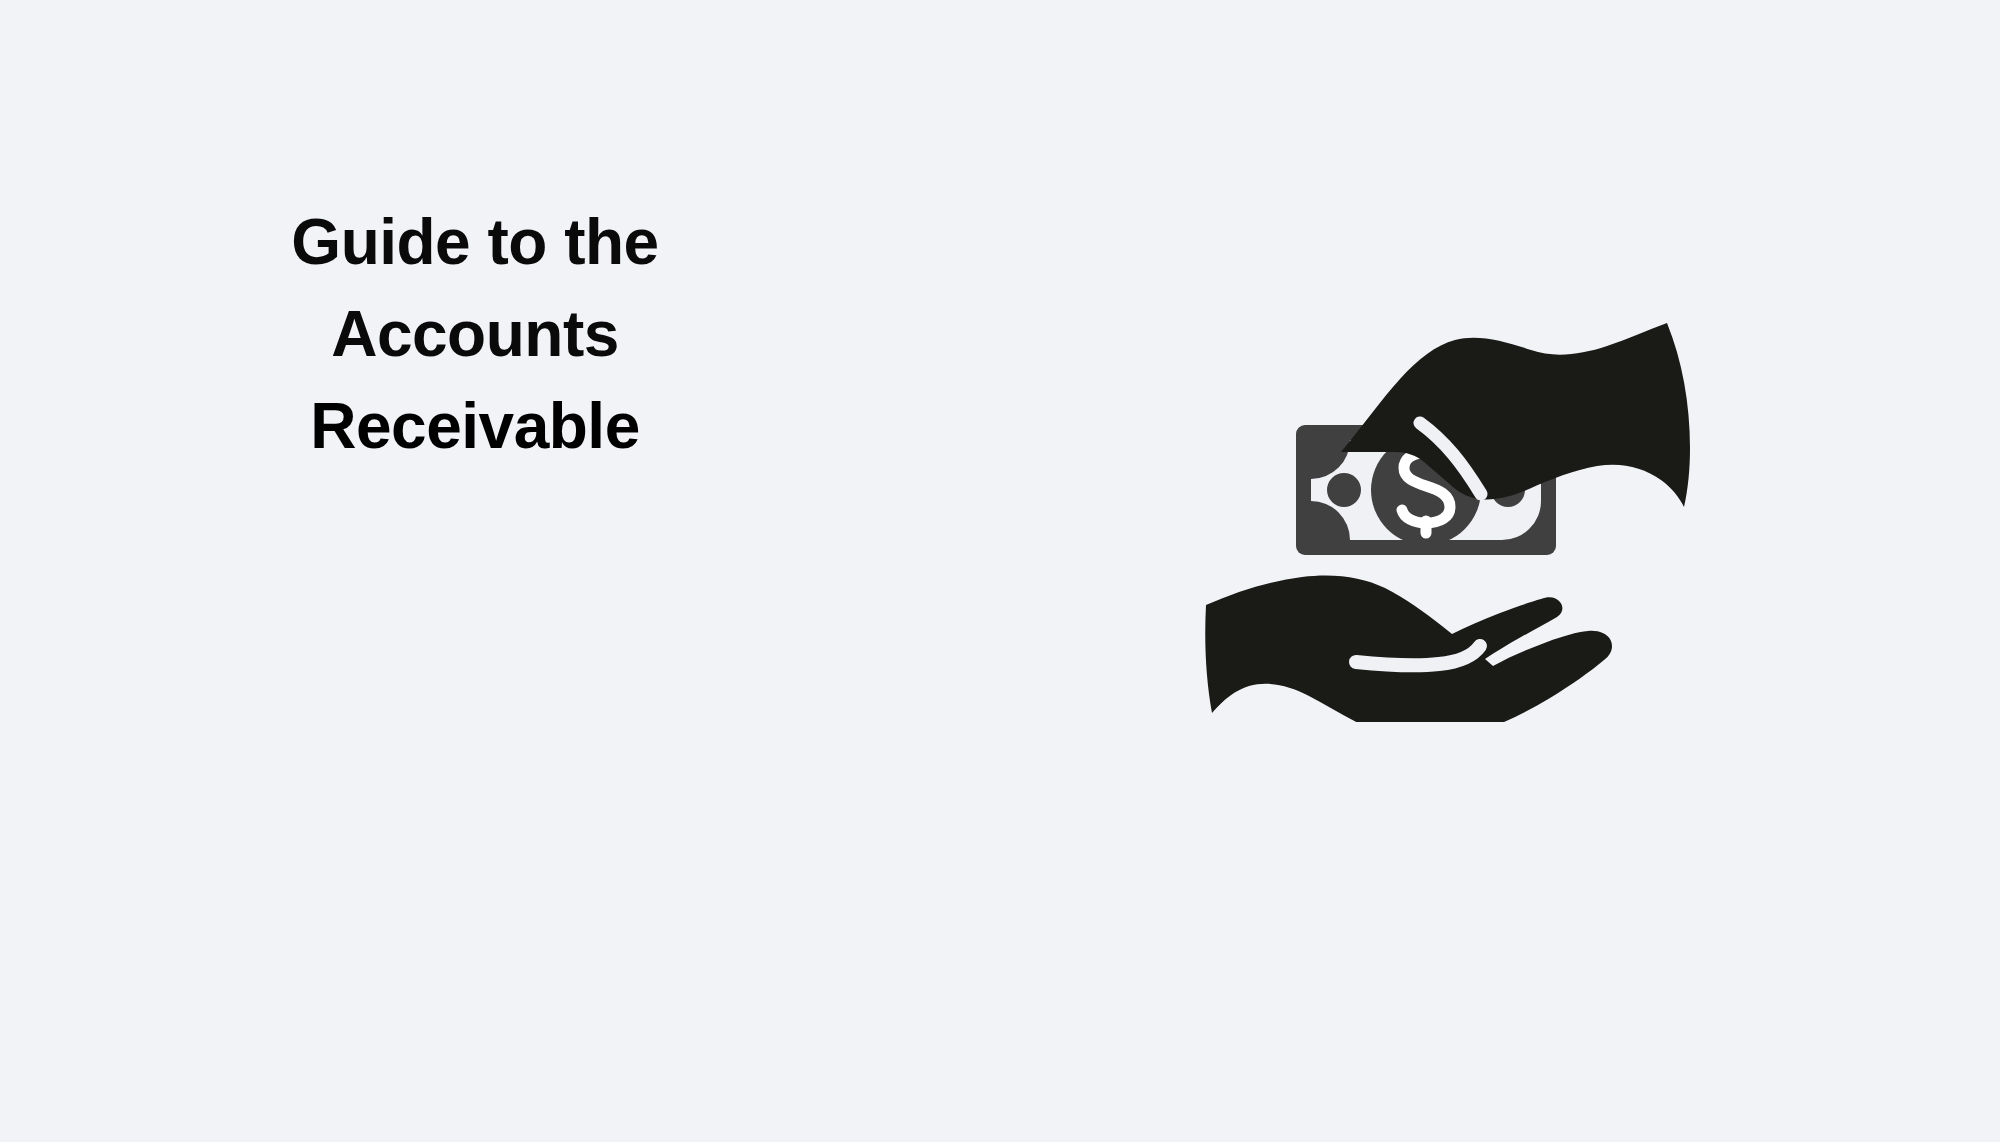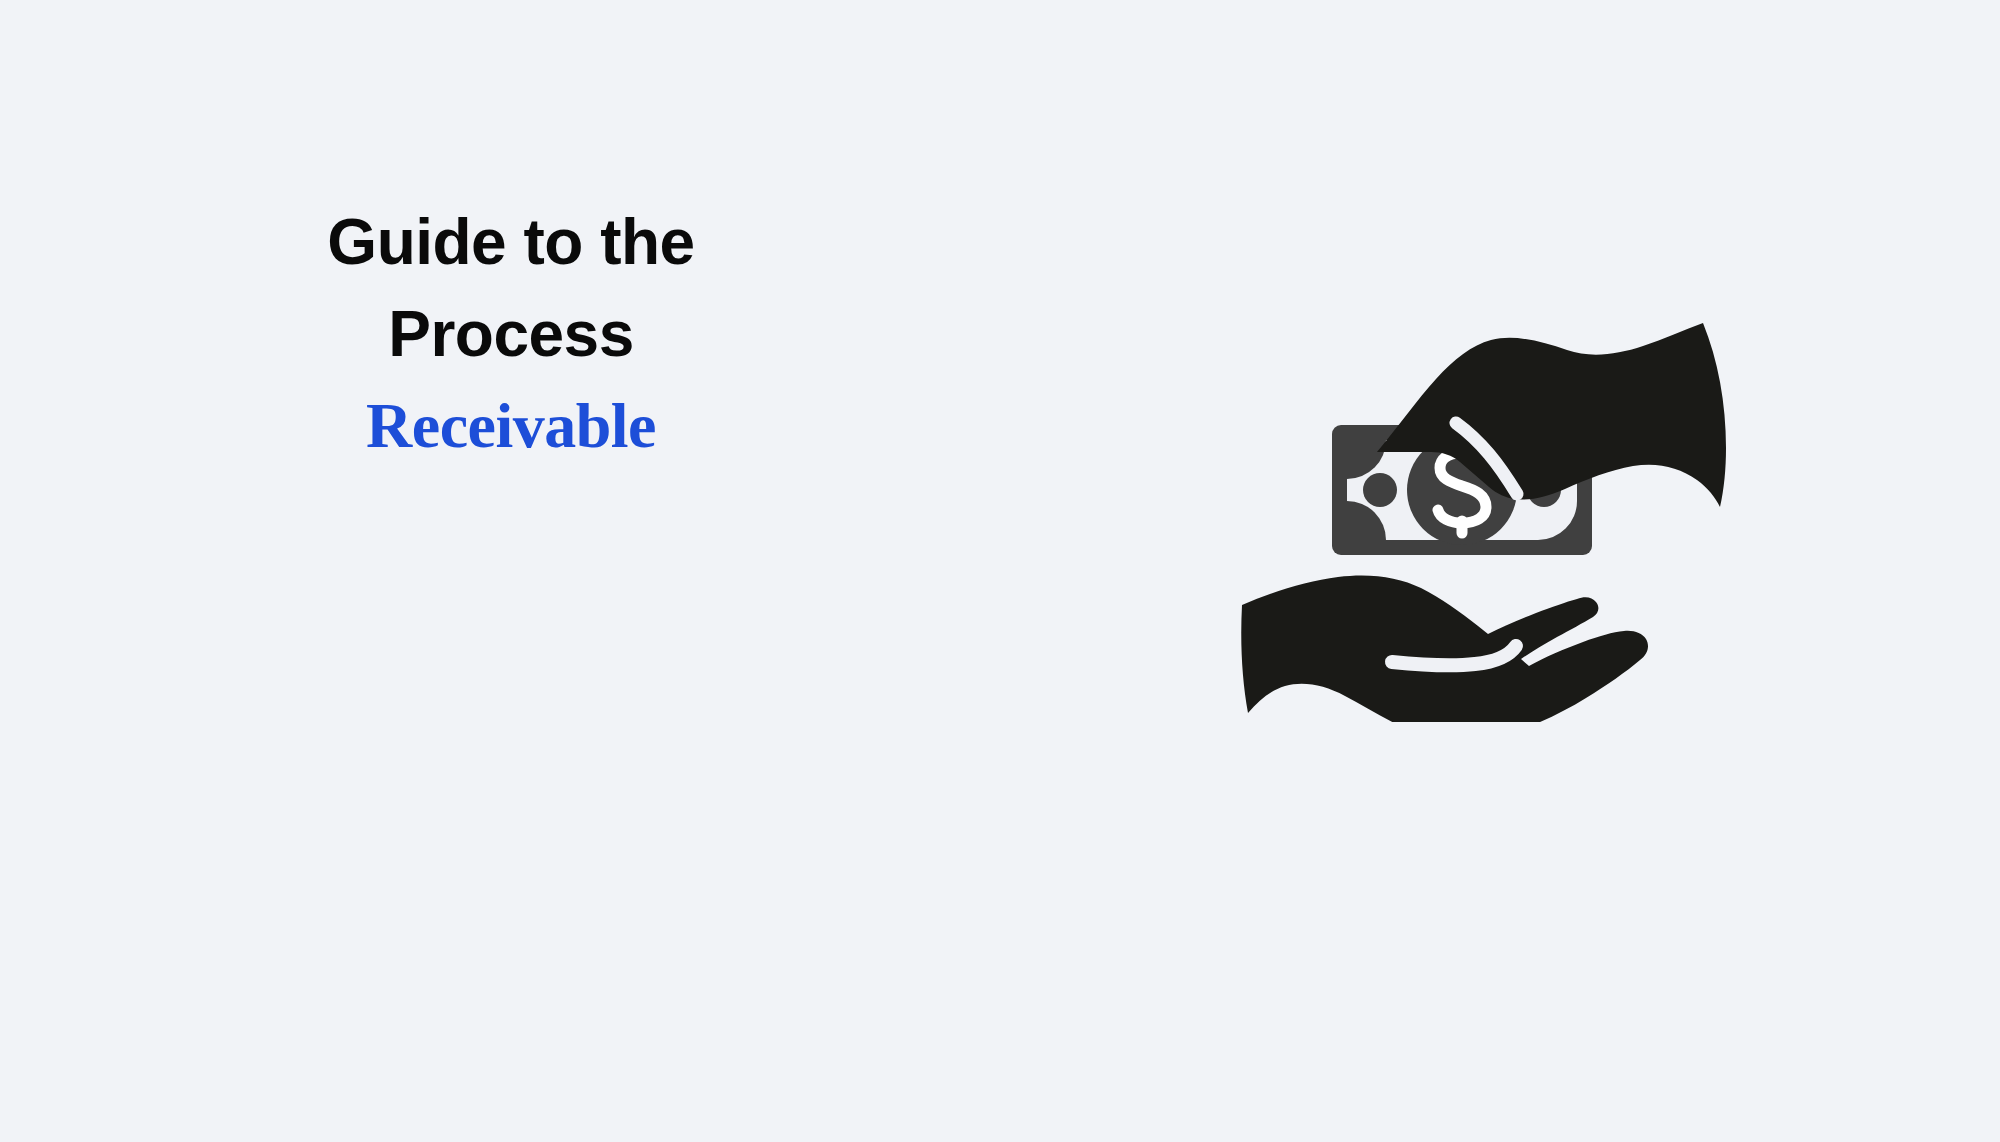"Guide to the" .slide { margin-left: 36px -> none }
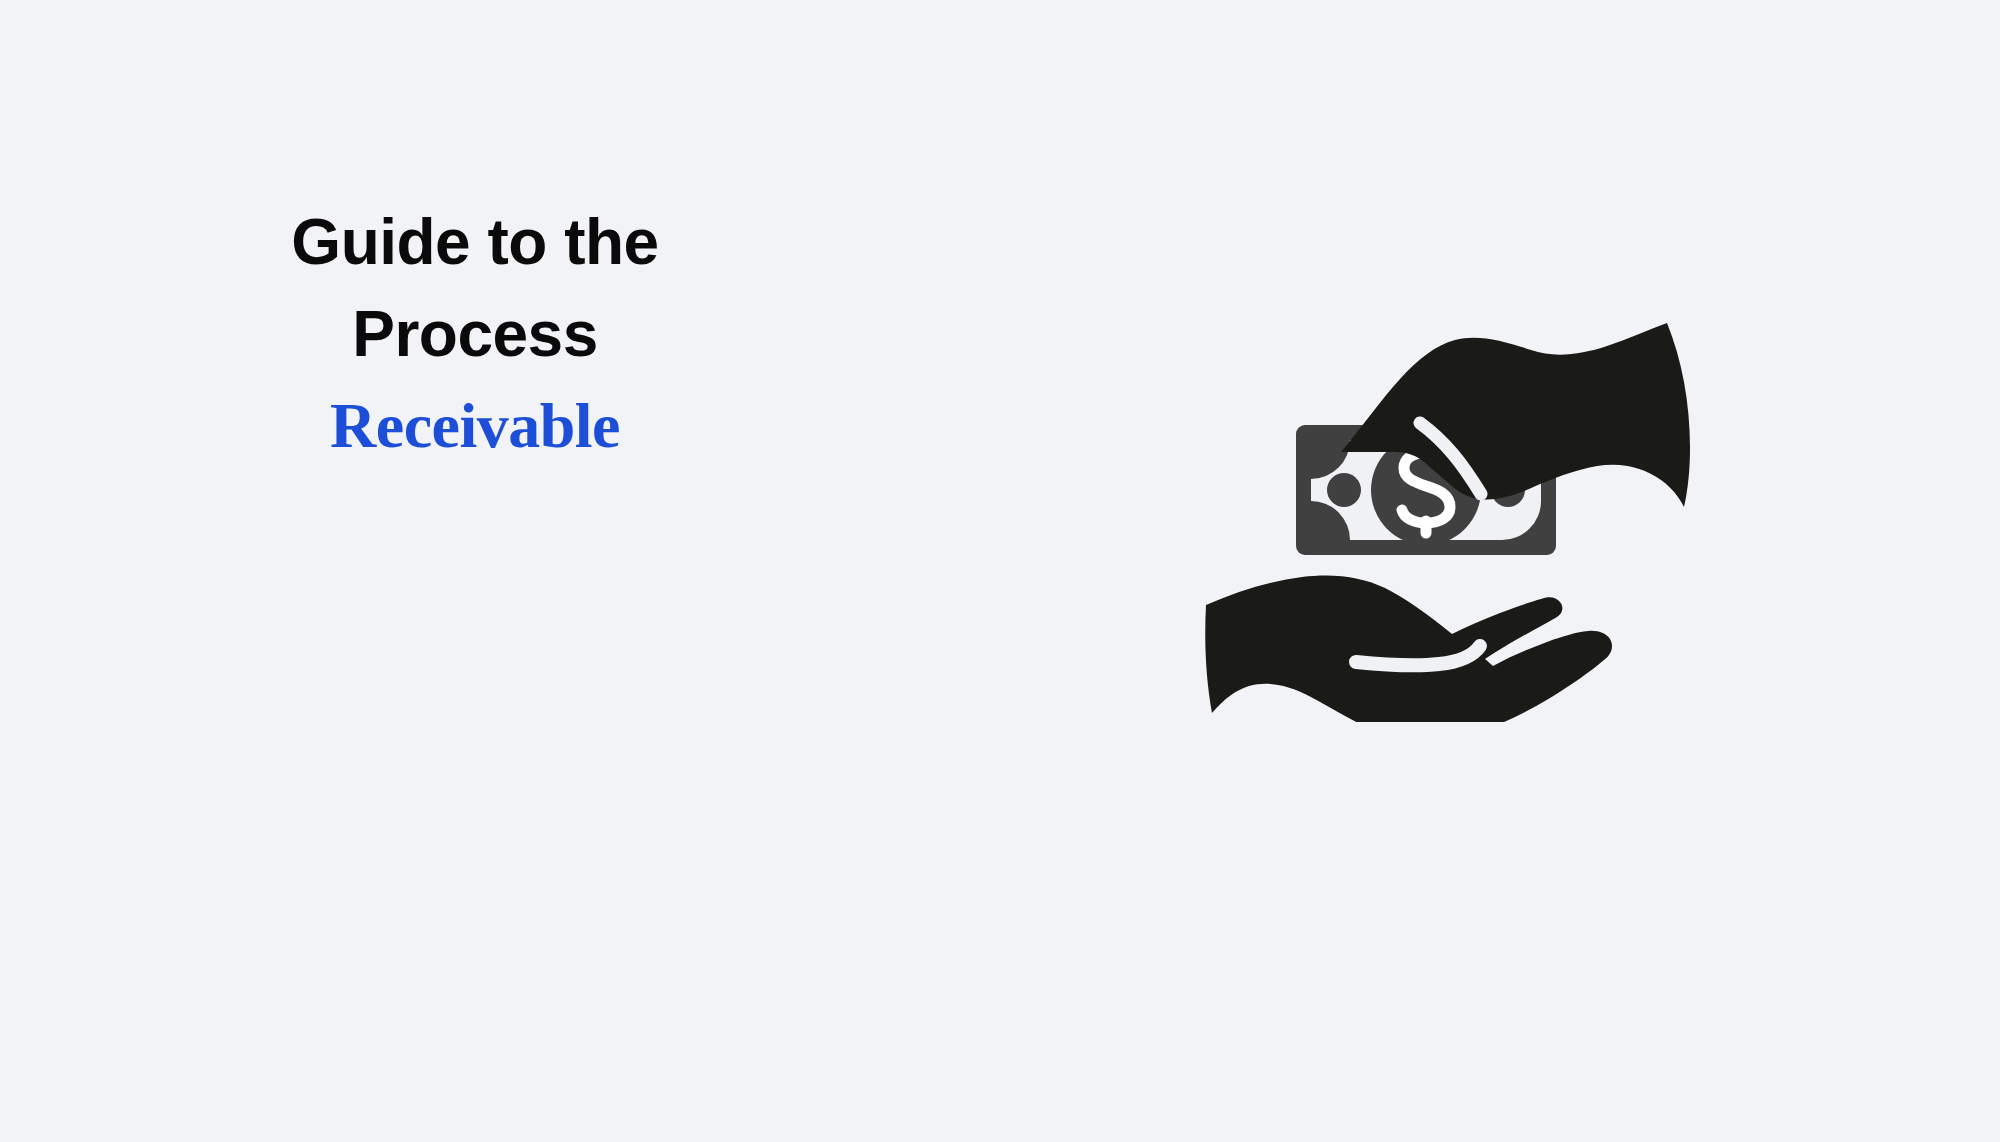"Process" span.heading-line { text: Process -> Accounts }
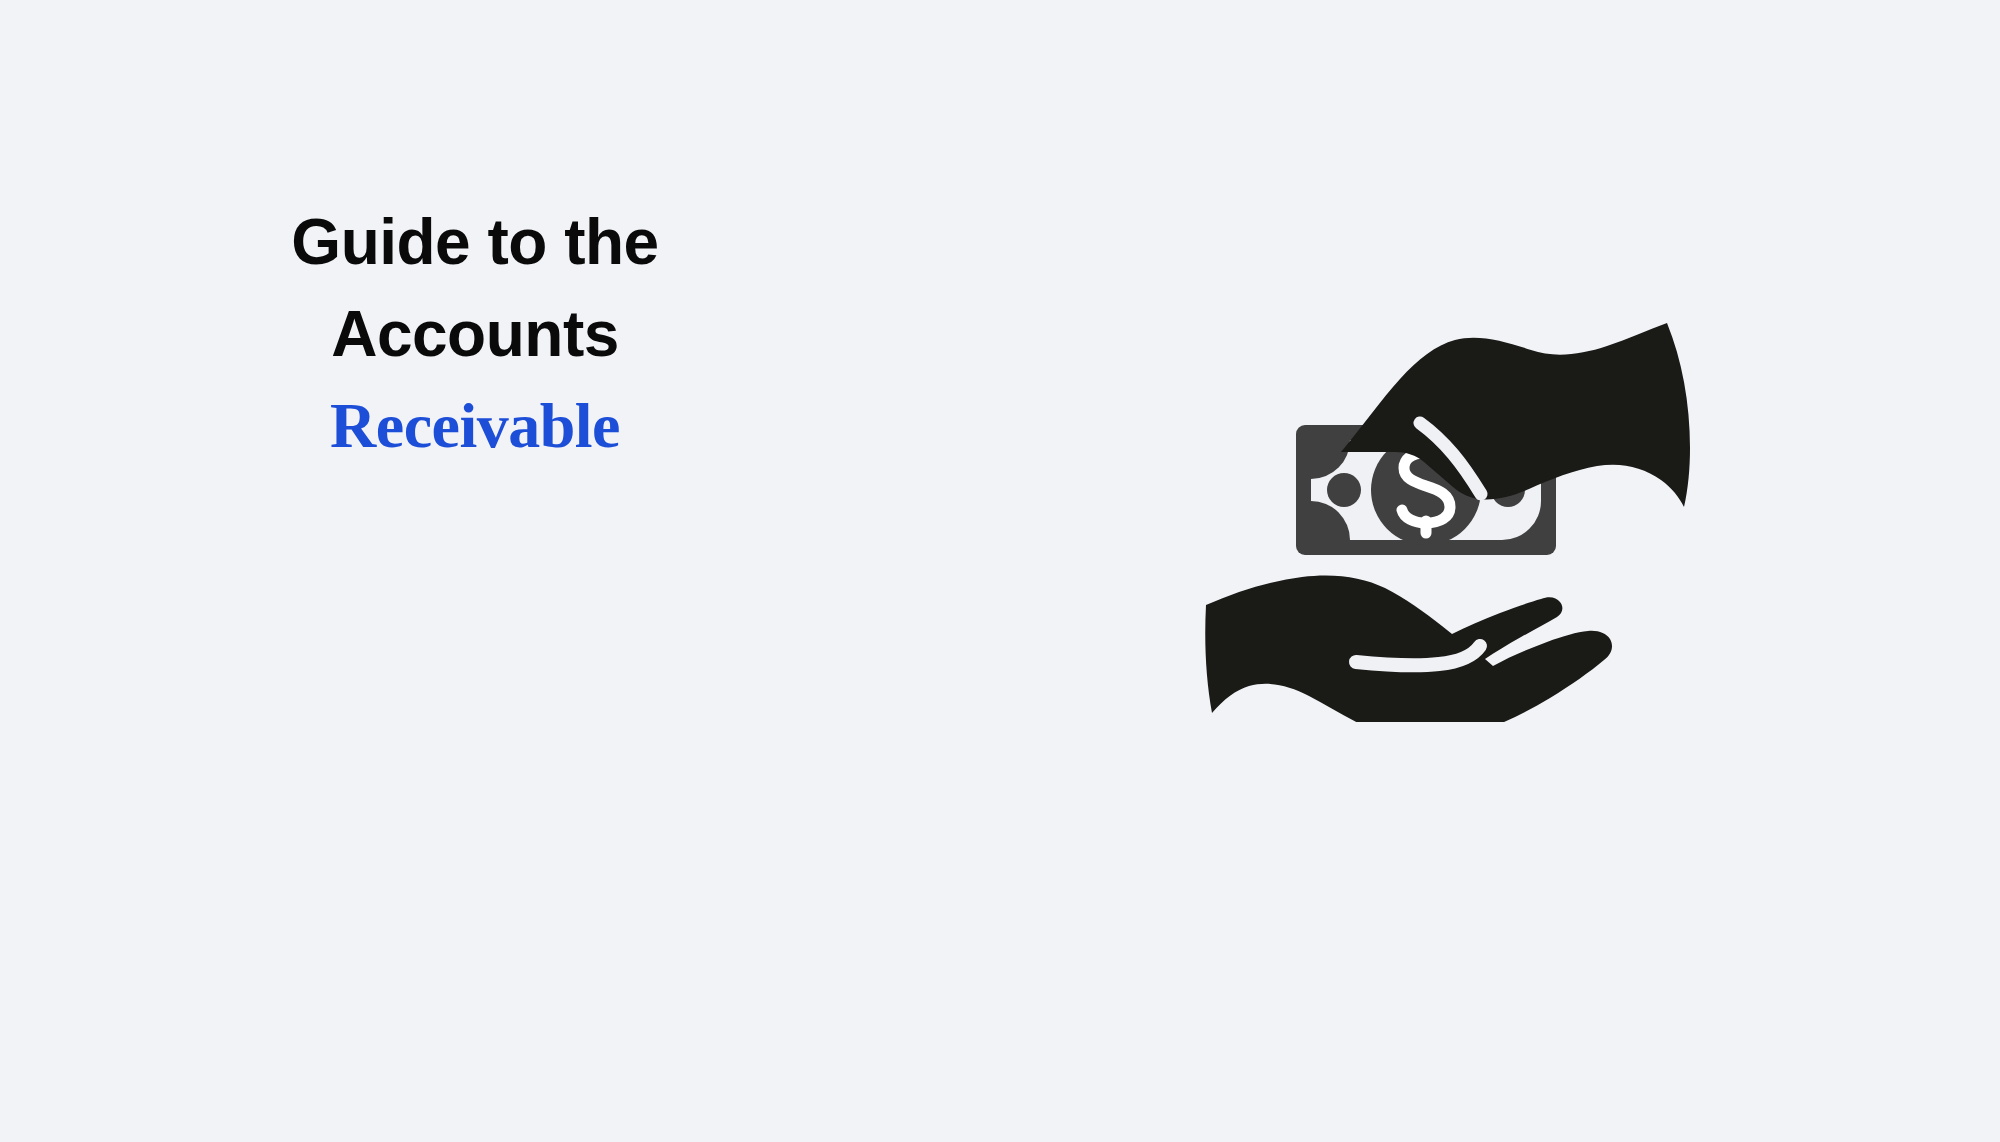"Receivable" span.heading-line { color: #1d4ed8 -> #000000; font-family: Liberation Serif, serif -> none }
